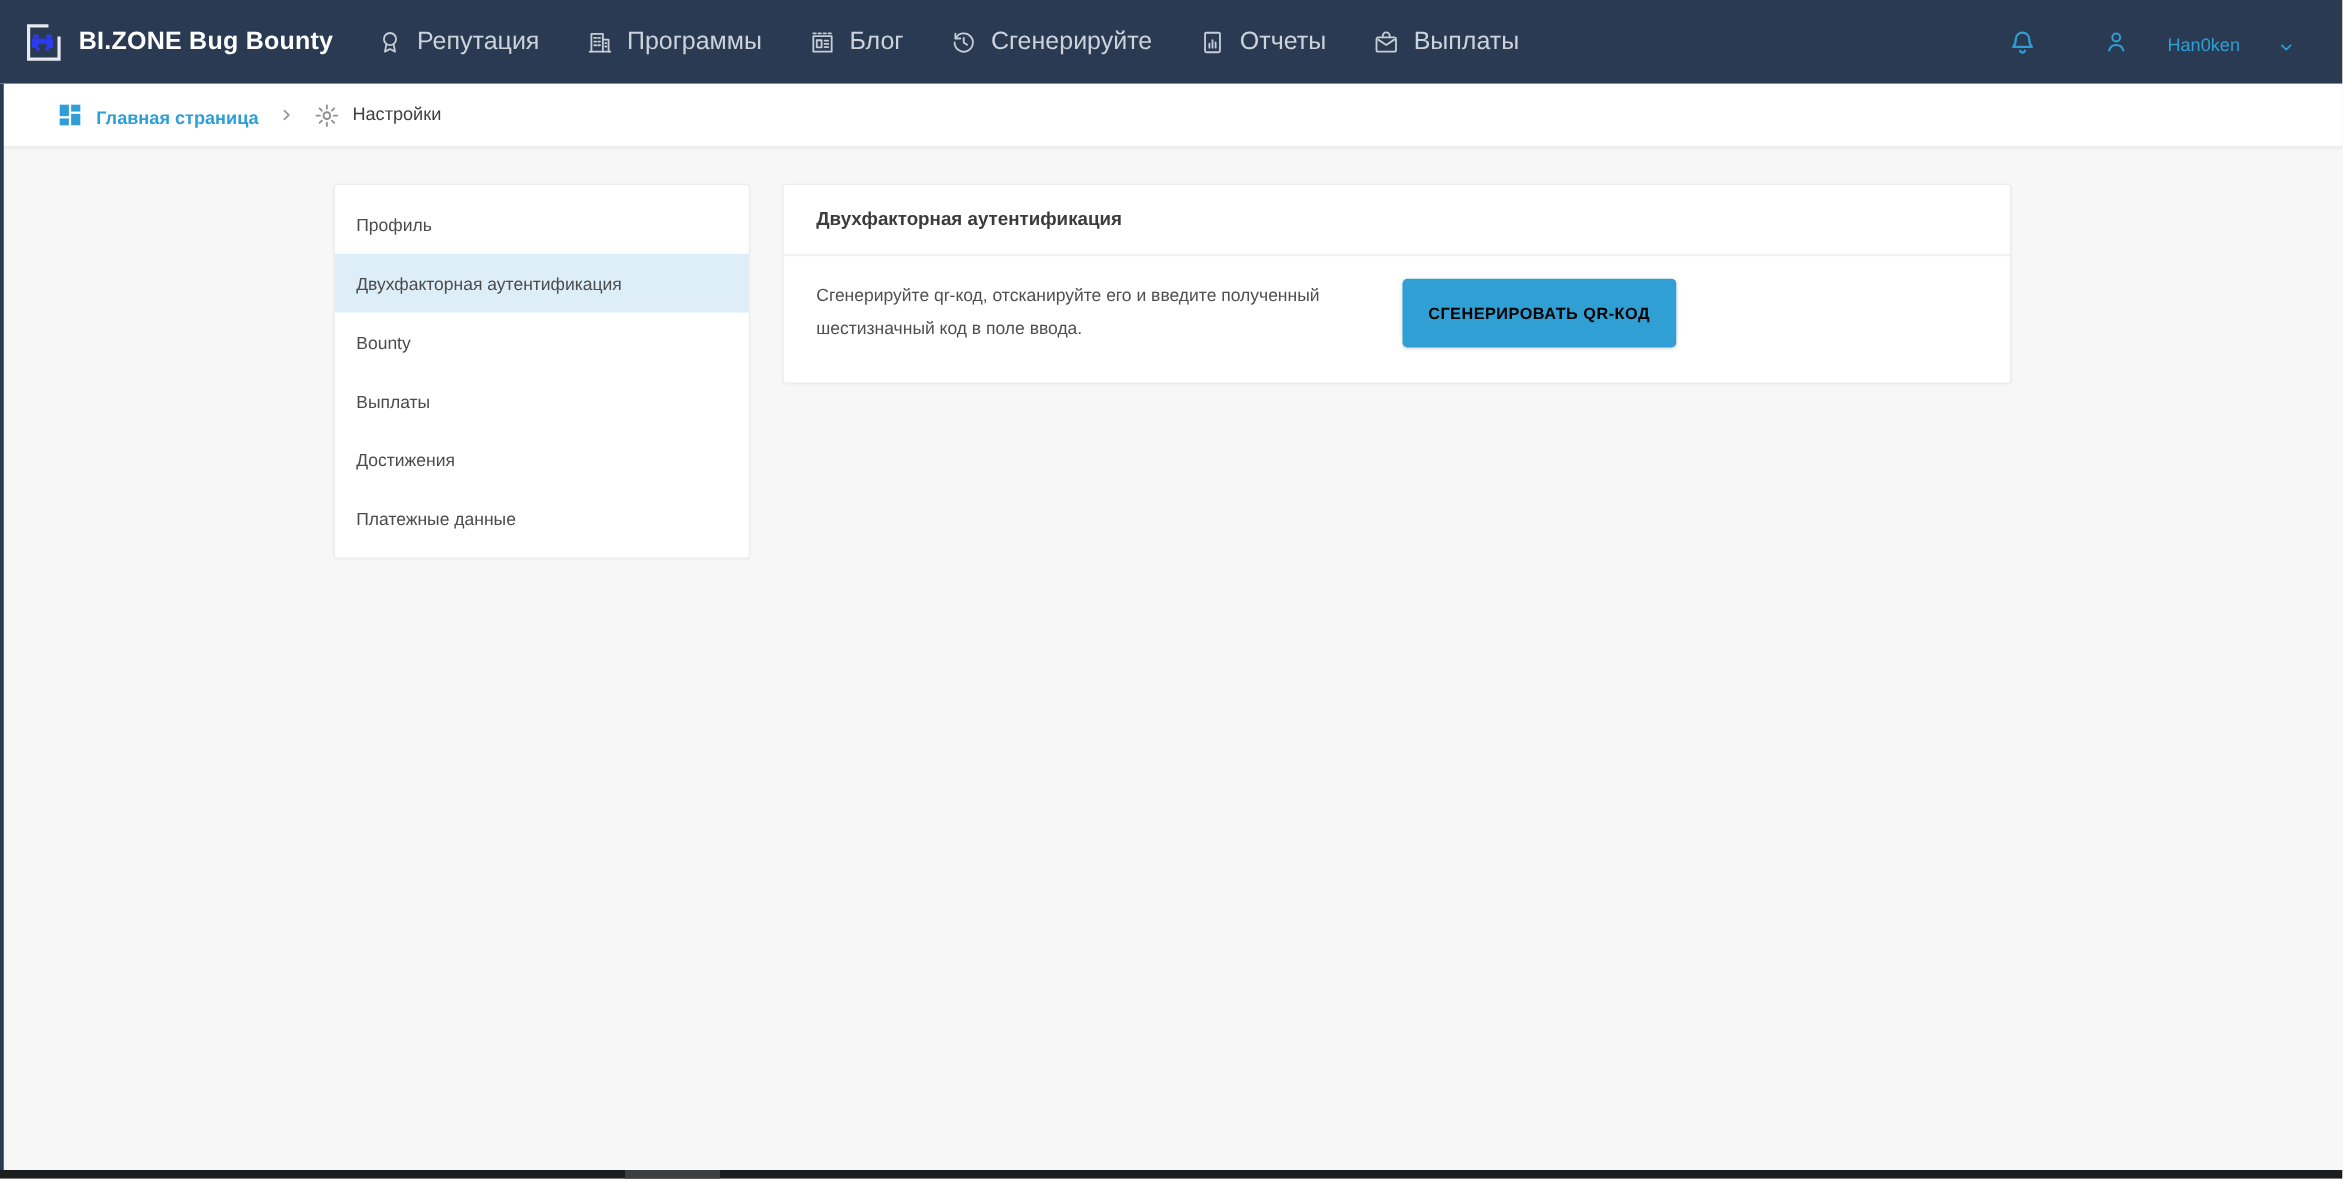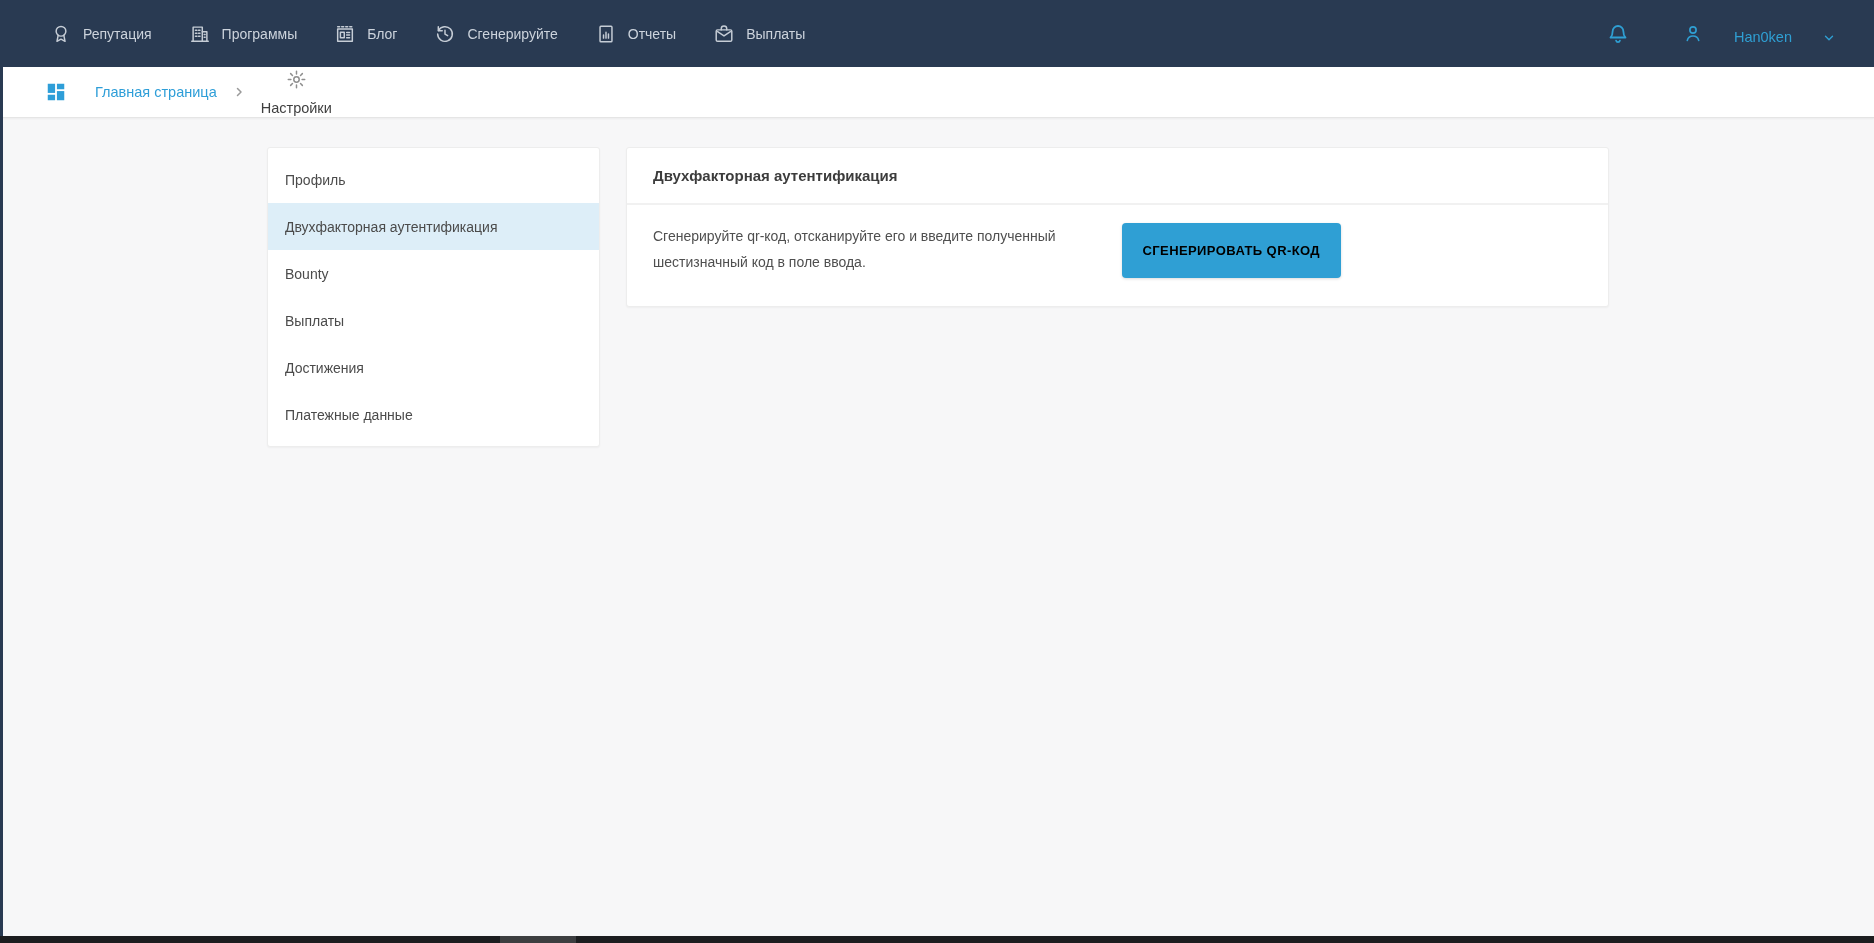"BI.ZONE Bug Bounty" div.brand { html: none -> <div> <span> <svg> <path></path> <g> <rect></rect> <rect></rect> <rect></rect> <rect></rect> <rect></rect> <rect></rect> <rect></rect> </g> </svg> </span> <span>BI.ZONE Bug Bounty</span> </div> }
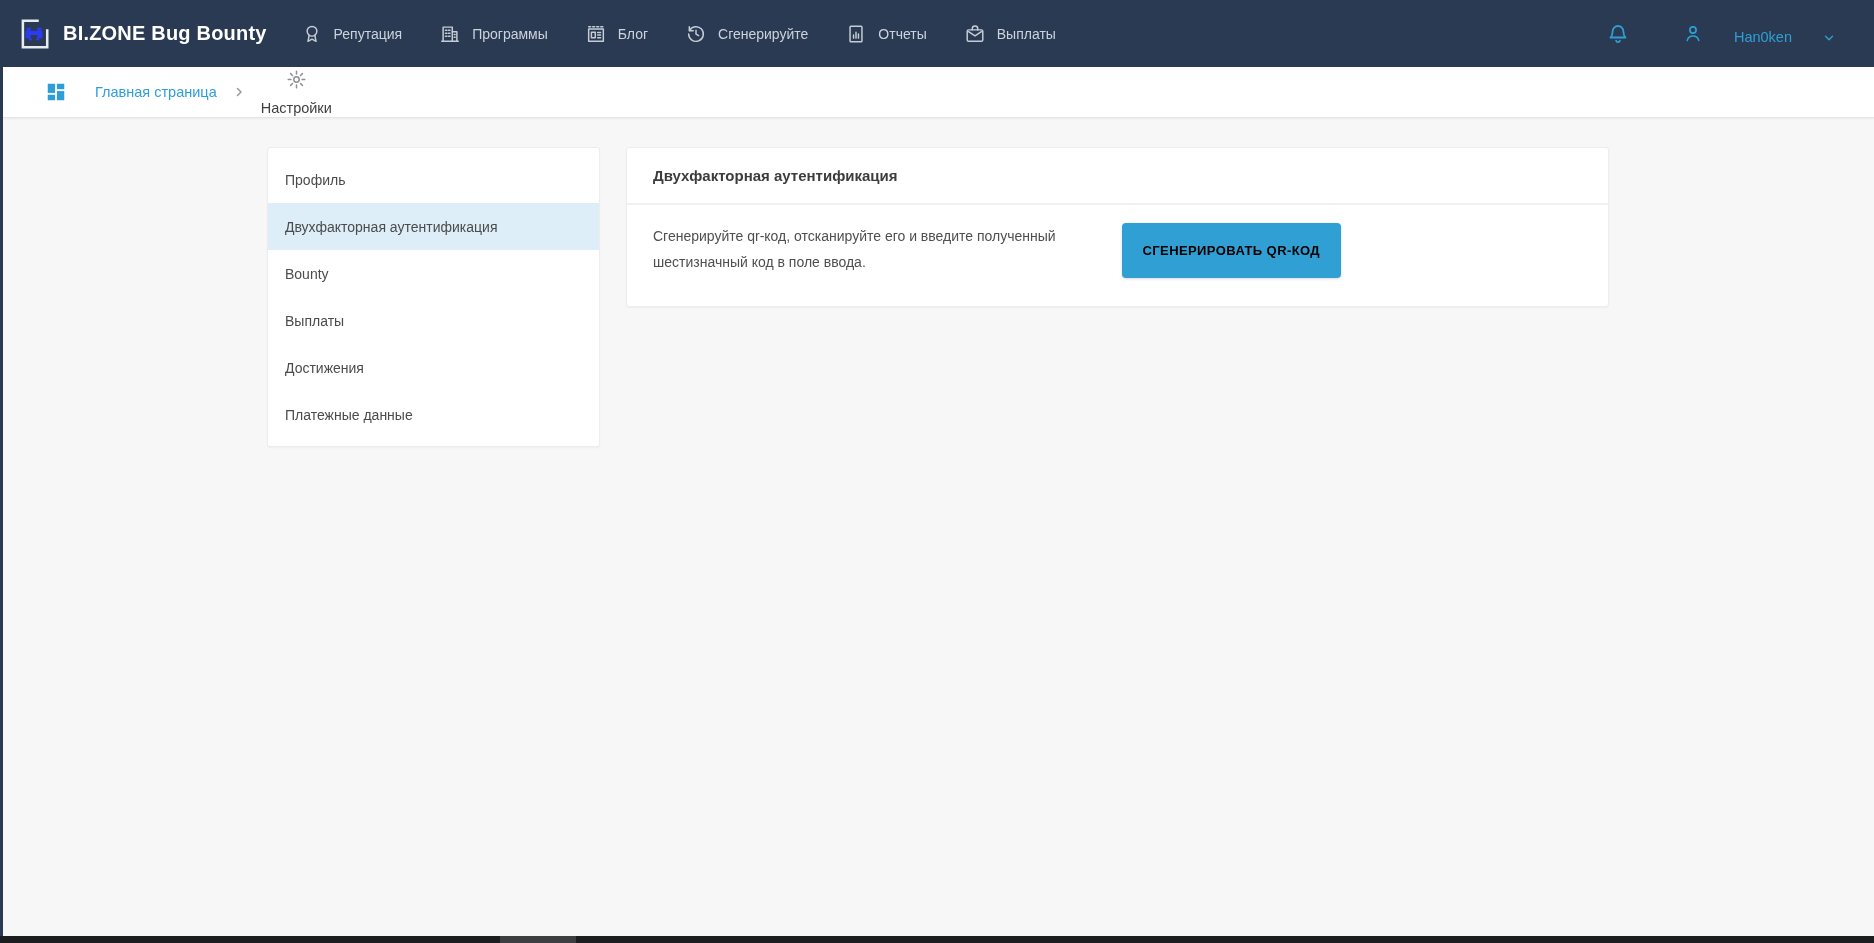"Репутация" .nav-item { font-size: 14px -> 20px }
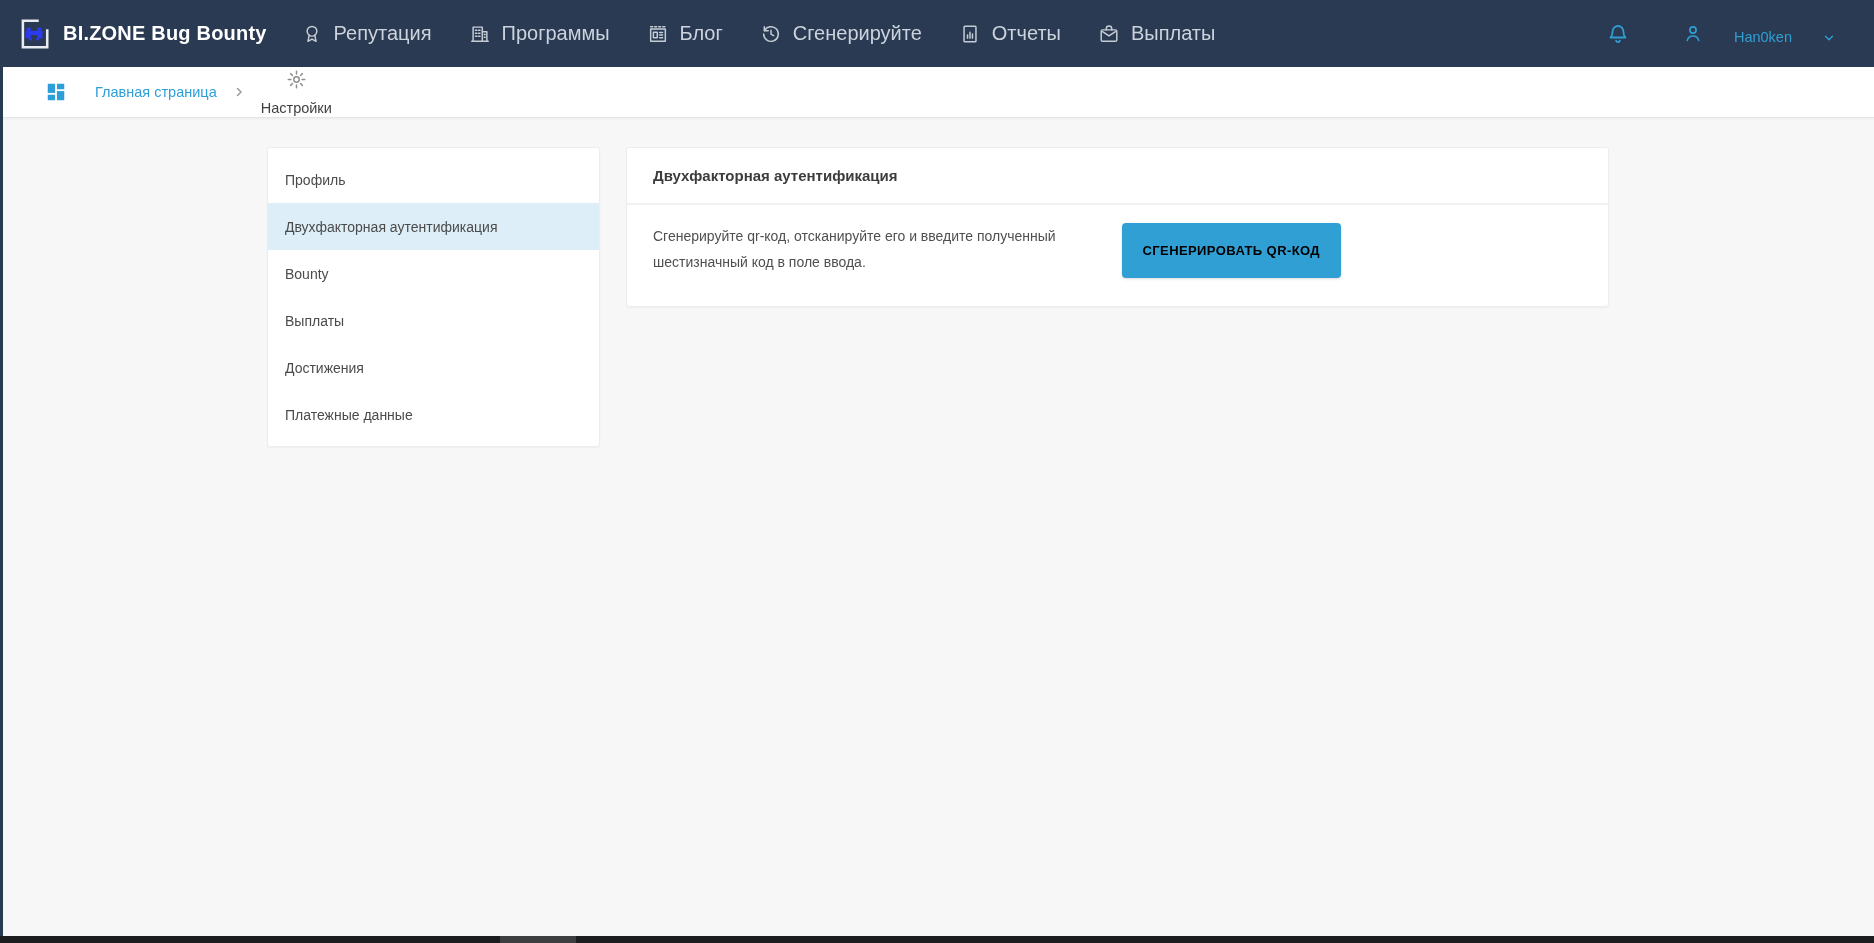"Главная страница" .crumb-home { align-items: center -> flex-end; font-weight: none -> bold; gap: 28px -> 10px }
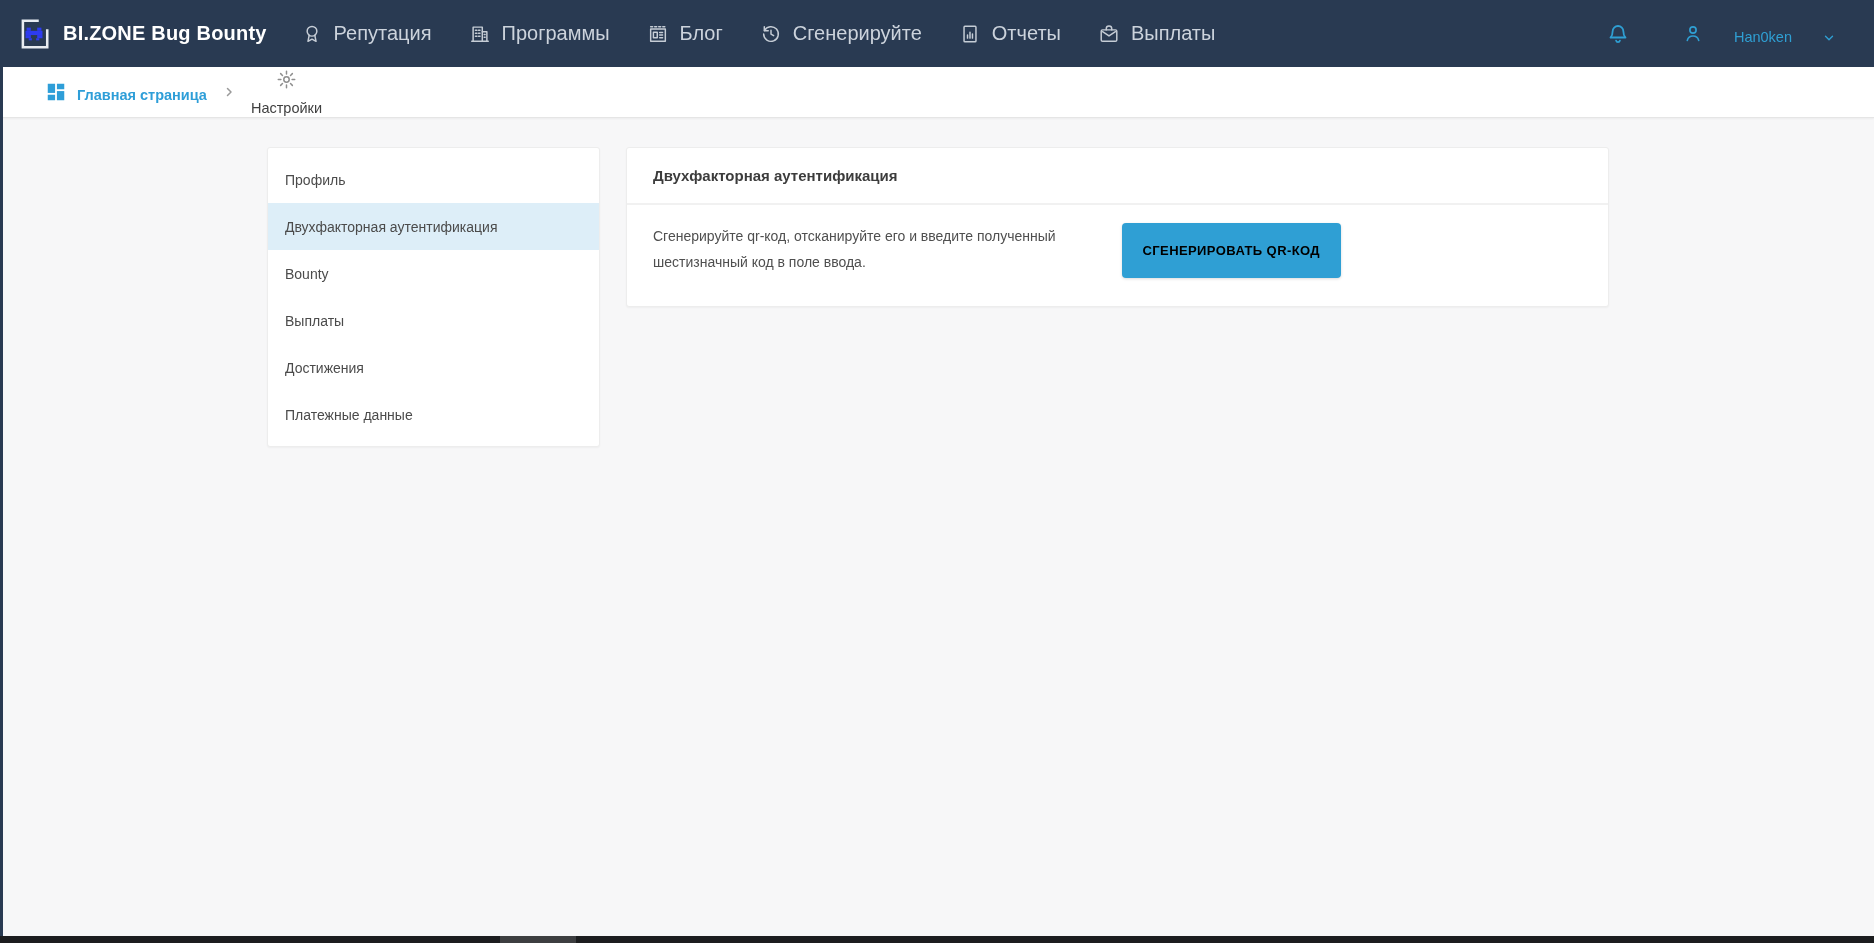"Настройки" .crumb-current { flex-direction: column -> none }
